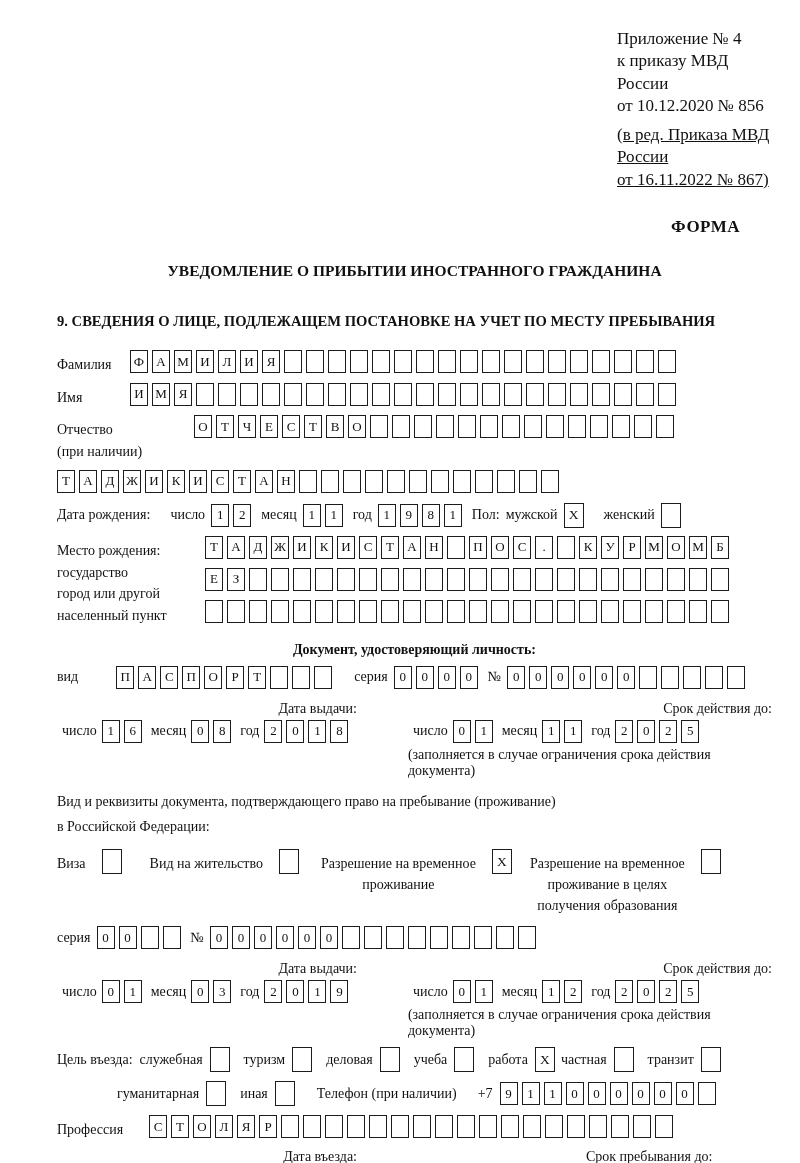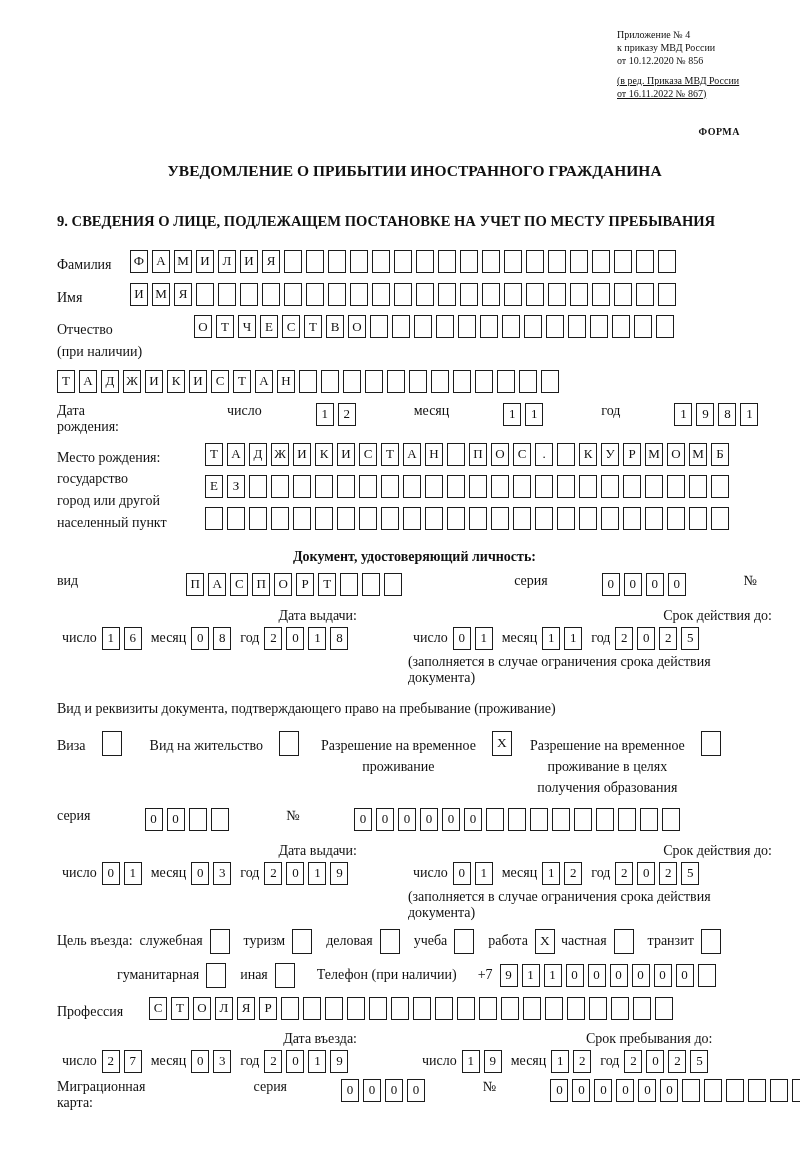"Приложение № 4" .hdr { font-size: 10px -> 17px }
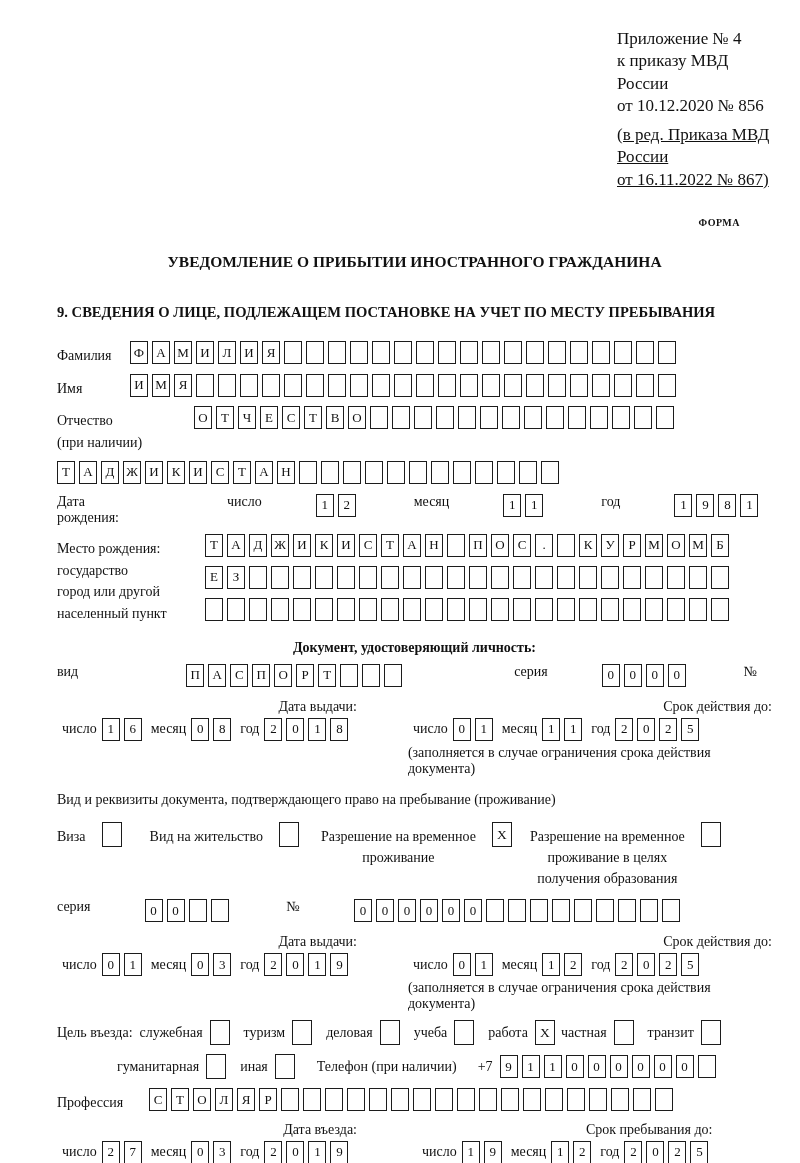"ФОРМА" .forma { font-size: 10px -> 17px }
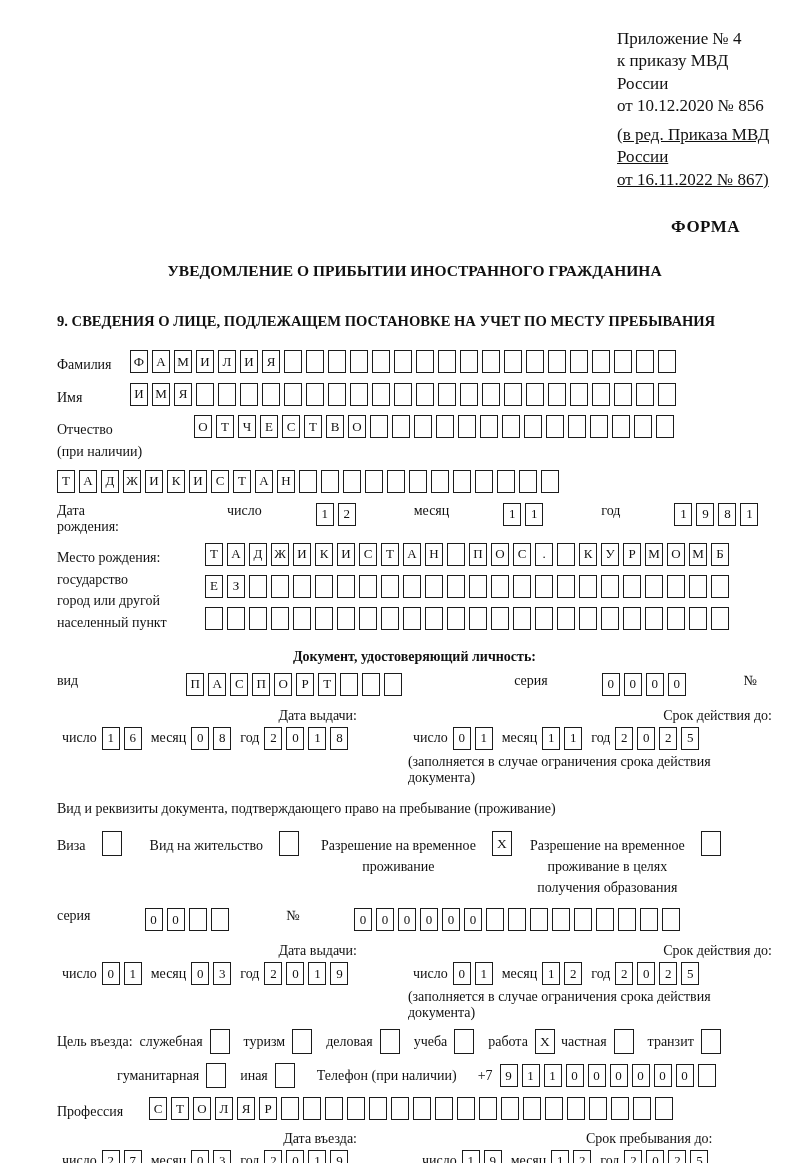"Дата рождения:" .inline { align-items: flex-start -> center; gap: 48px -> none }
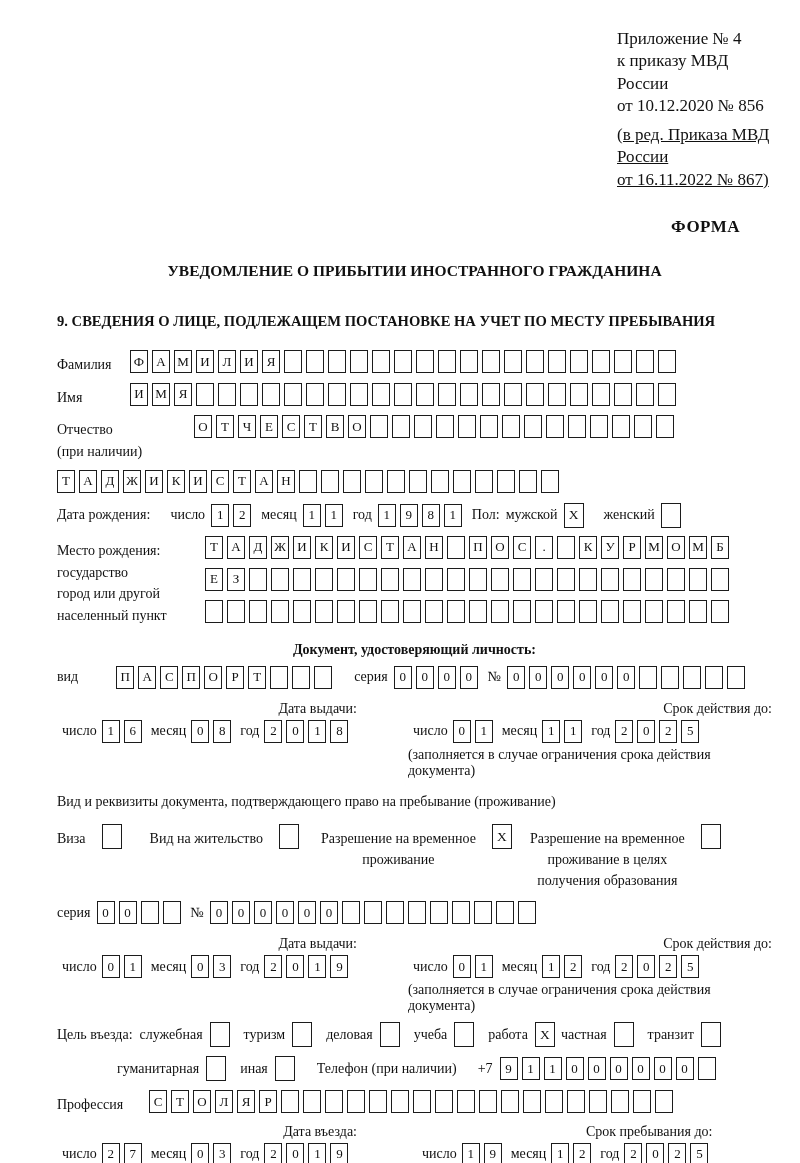"в Российской Федерации:" div { html: none -> <div>в Российской Федерации:</div> }
